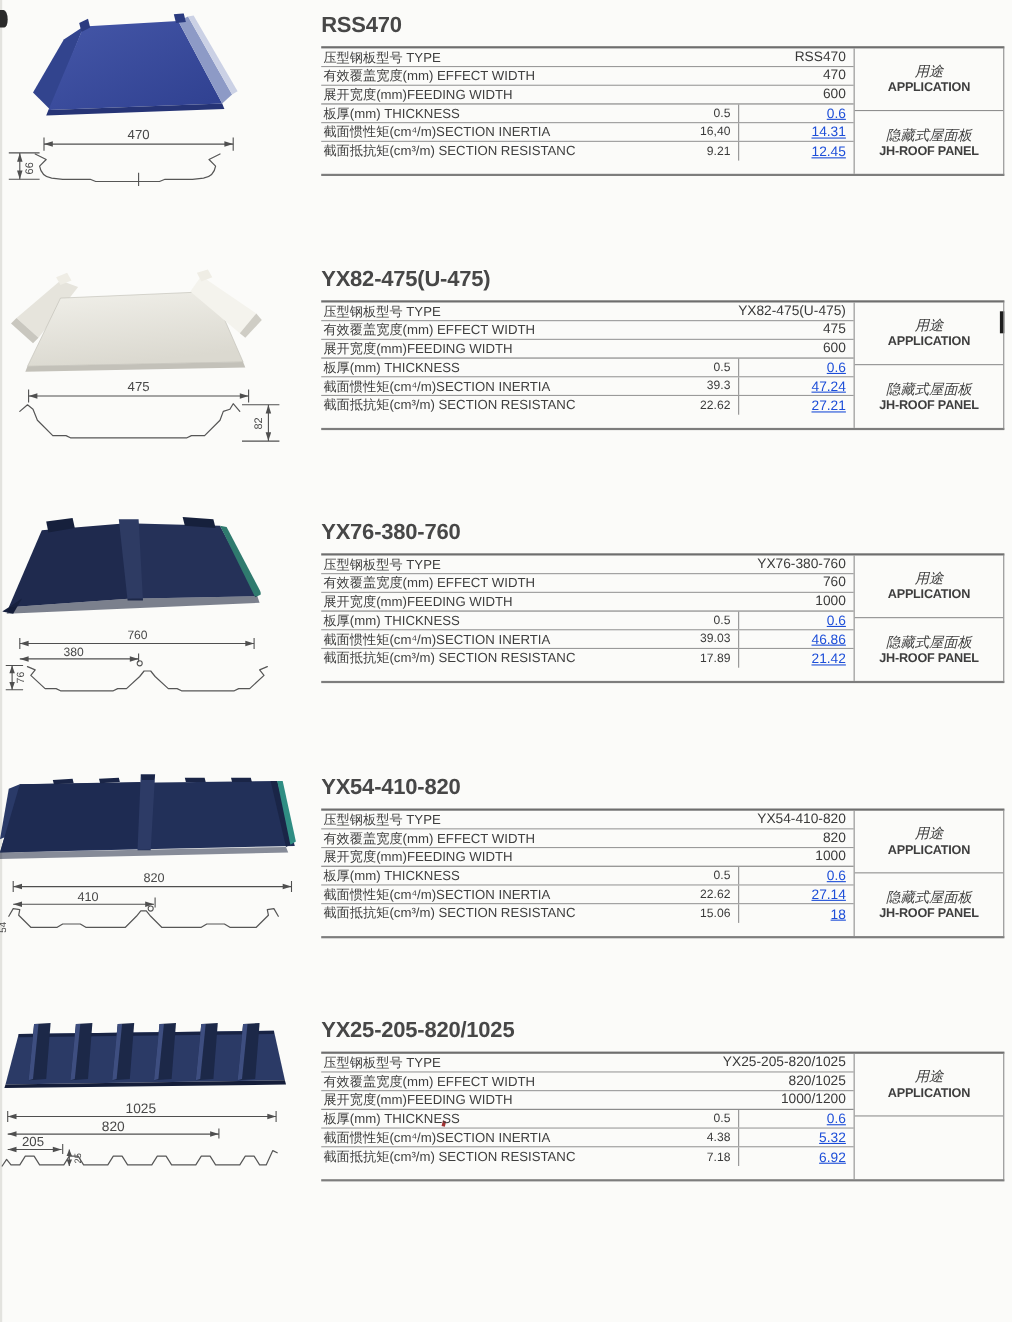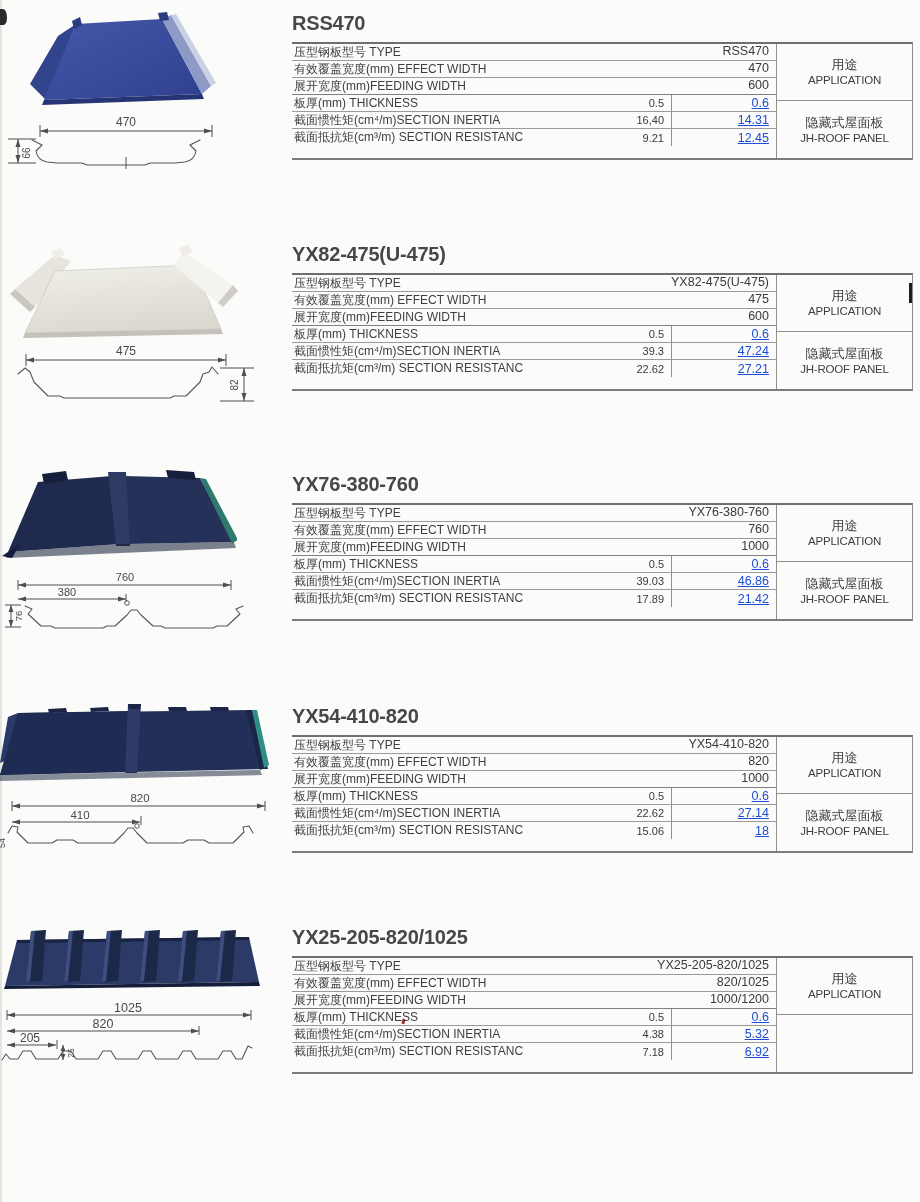"用途" .app-zh { font-style: none -> italic }
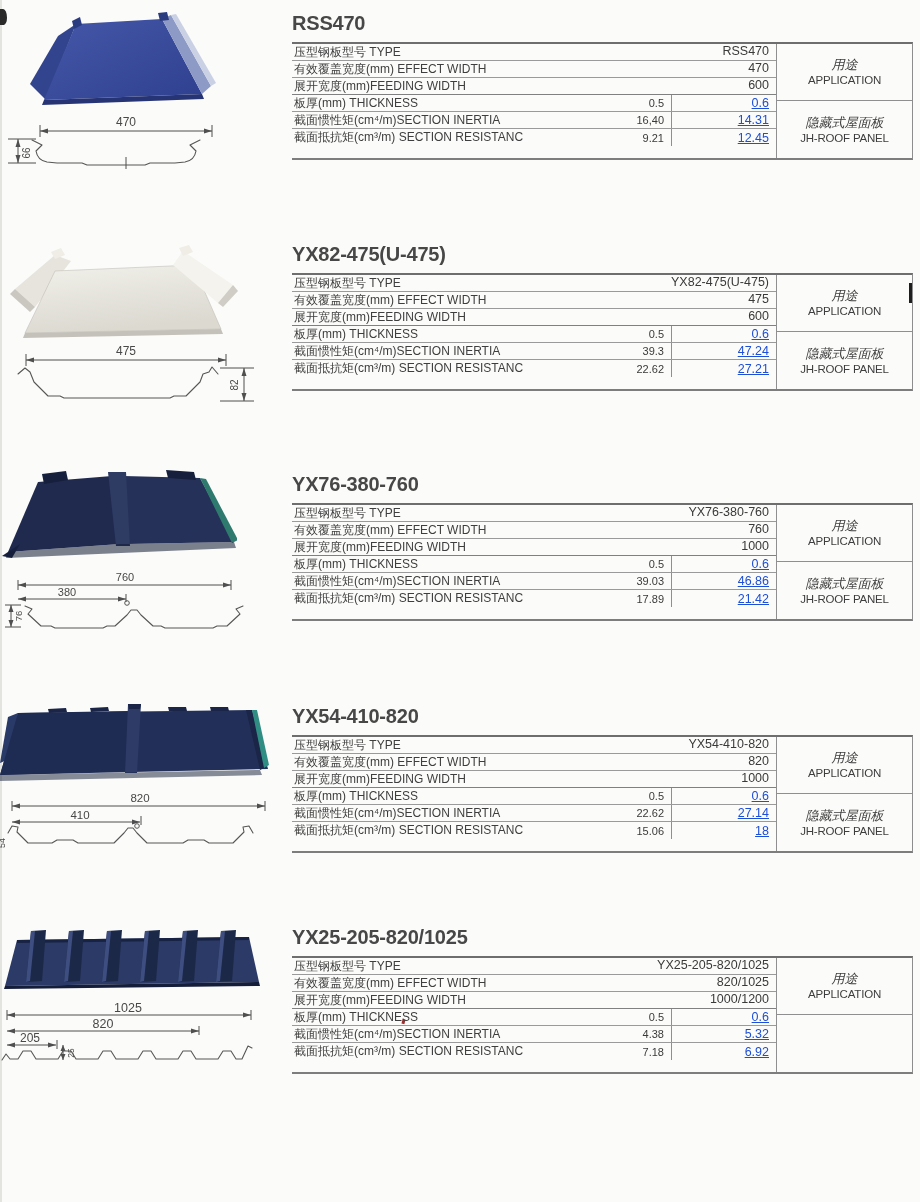"APPLICATION" .app-en { font-weight: none -> bold }
